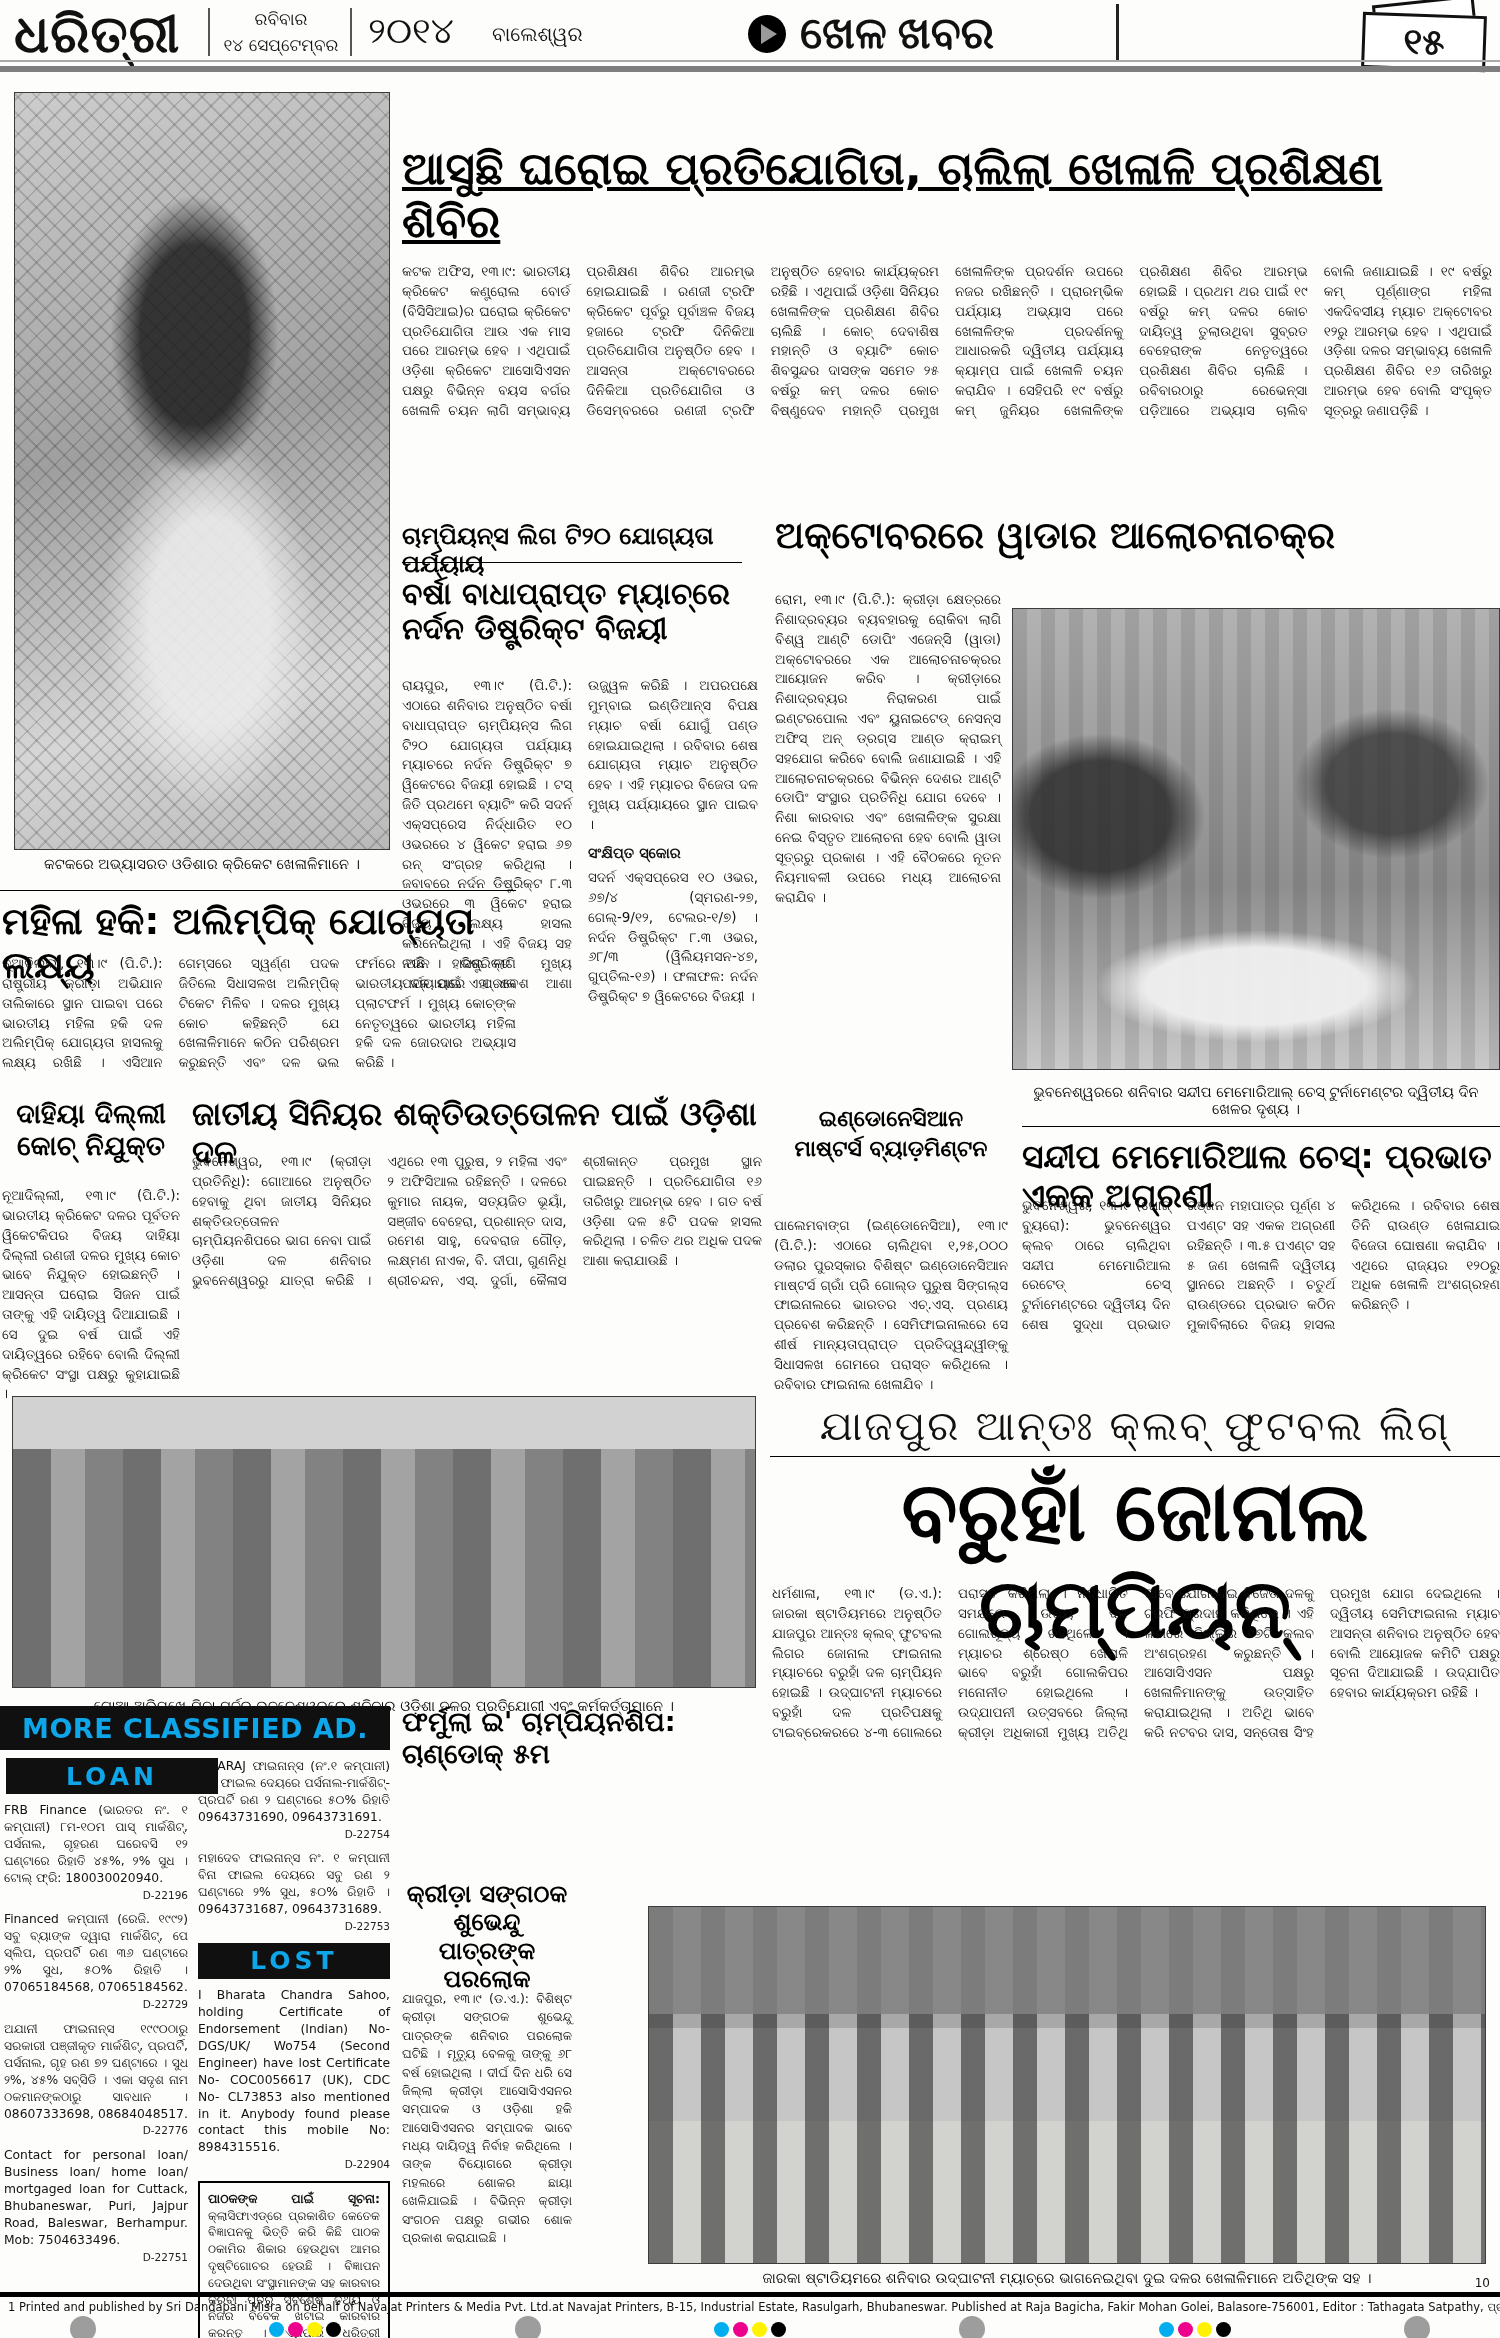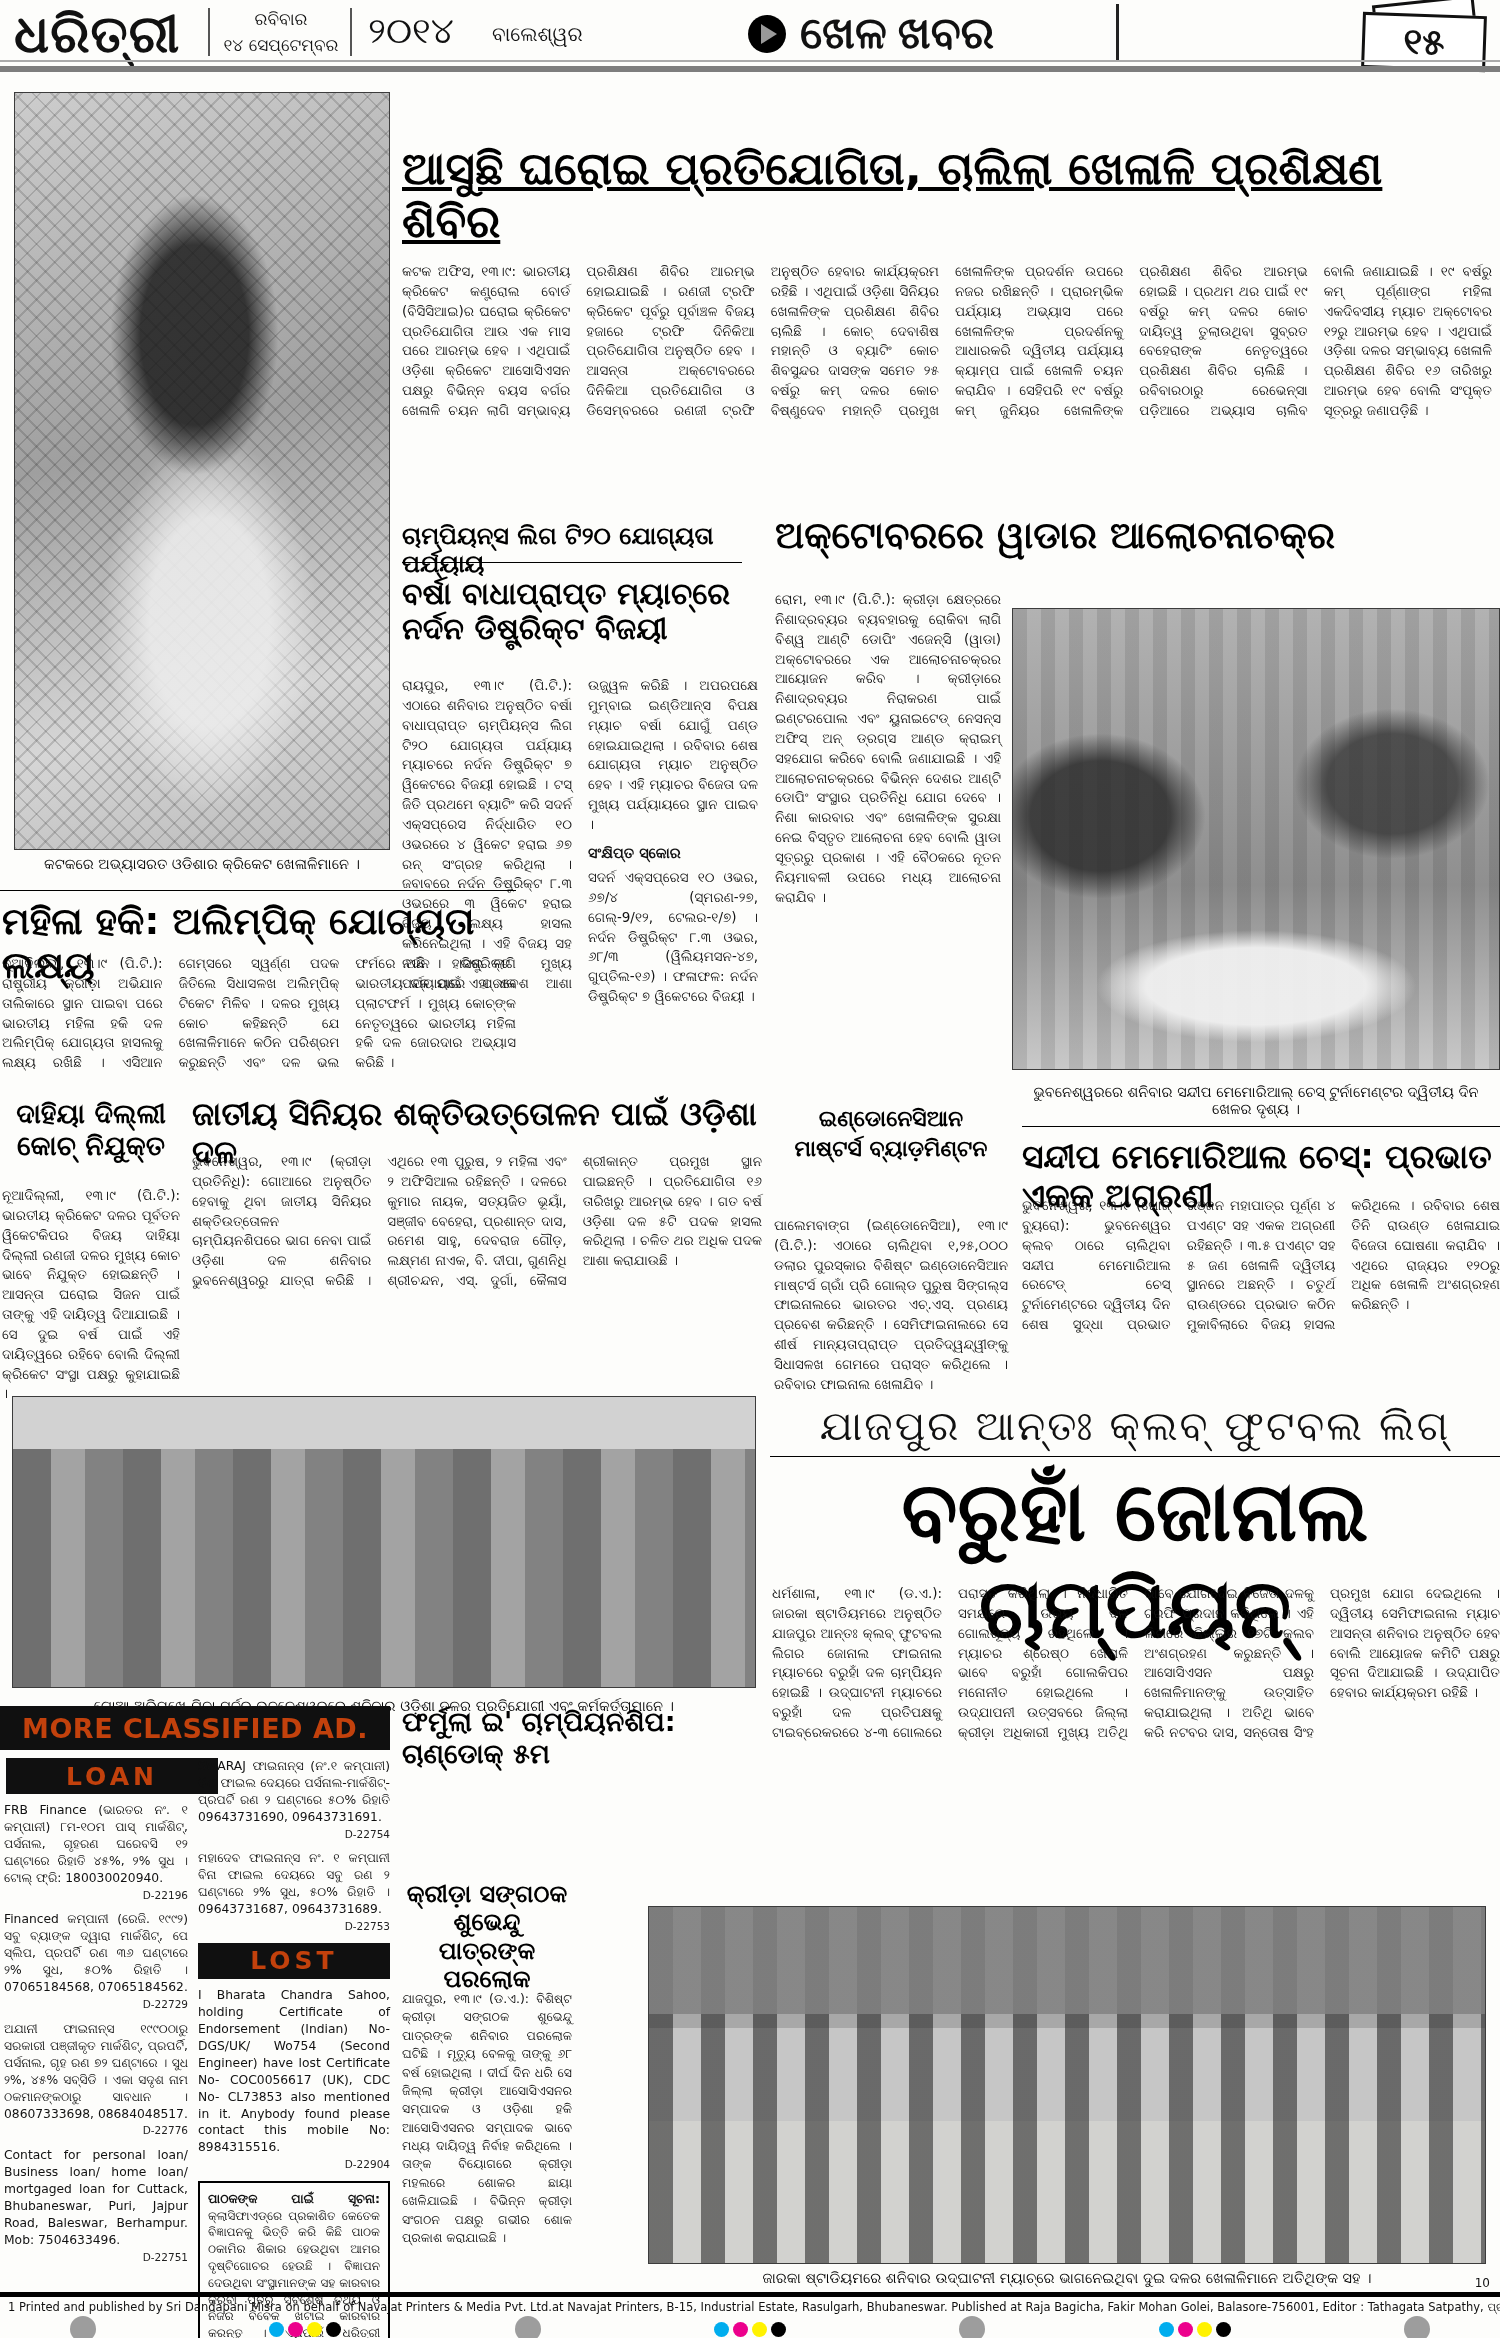"MORE CLASSIFIED AD." .banner { color: #c2410c -> #0ea5e9 }
